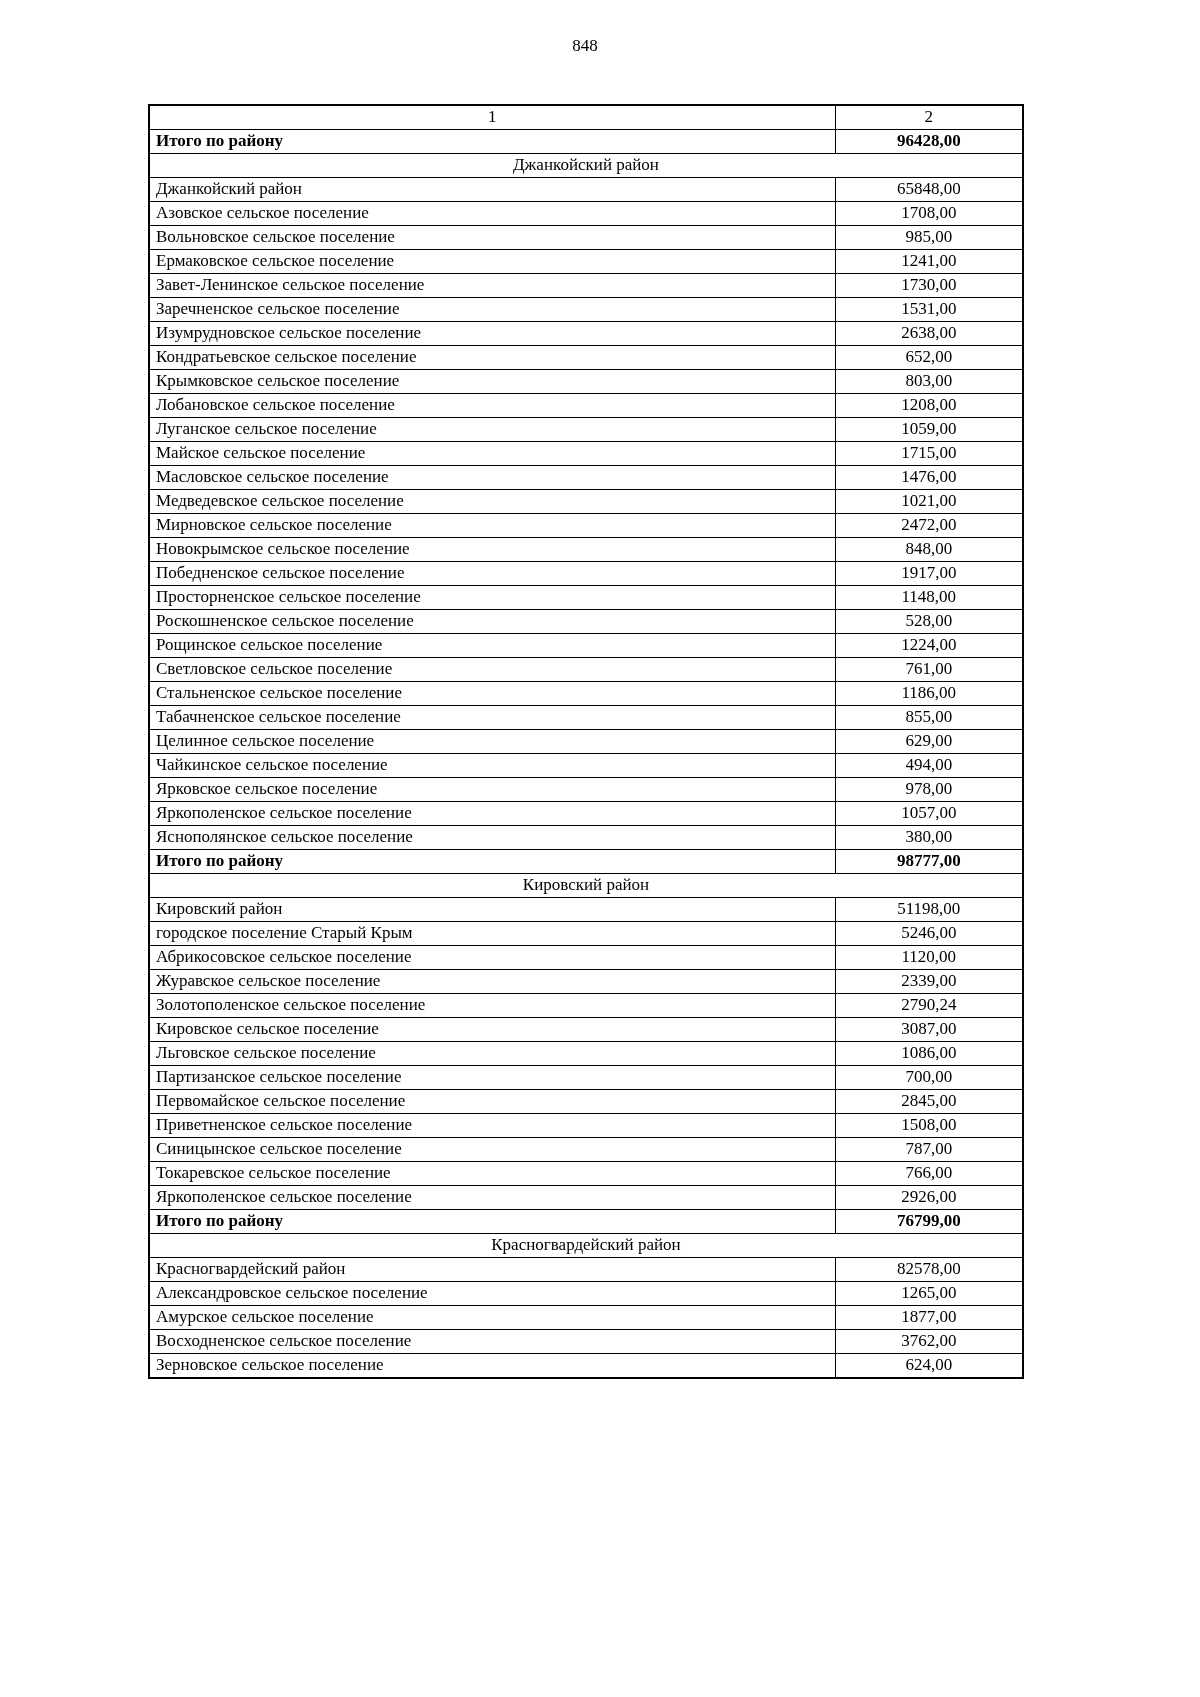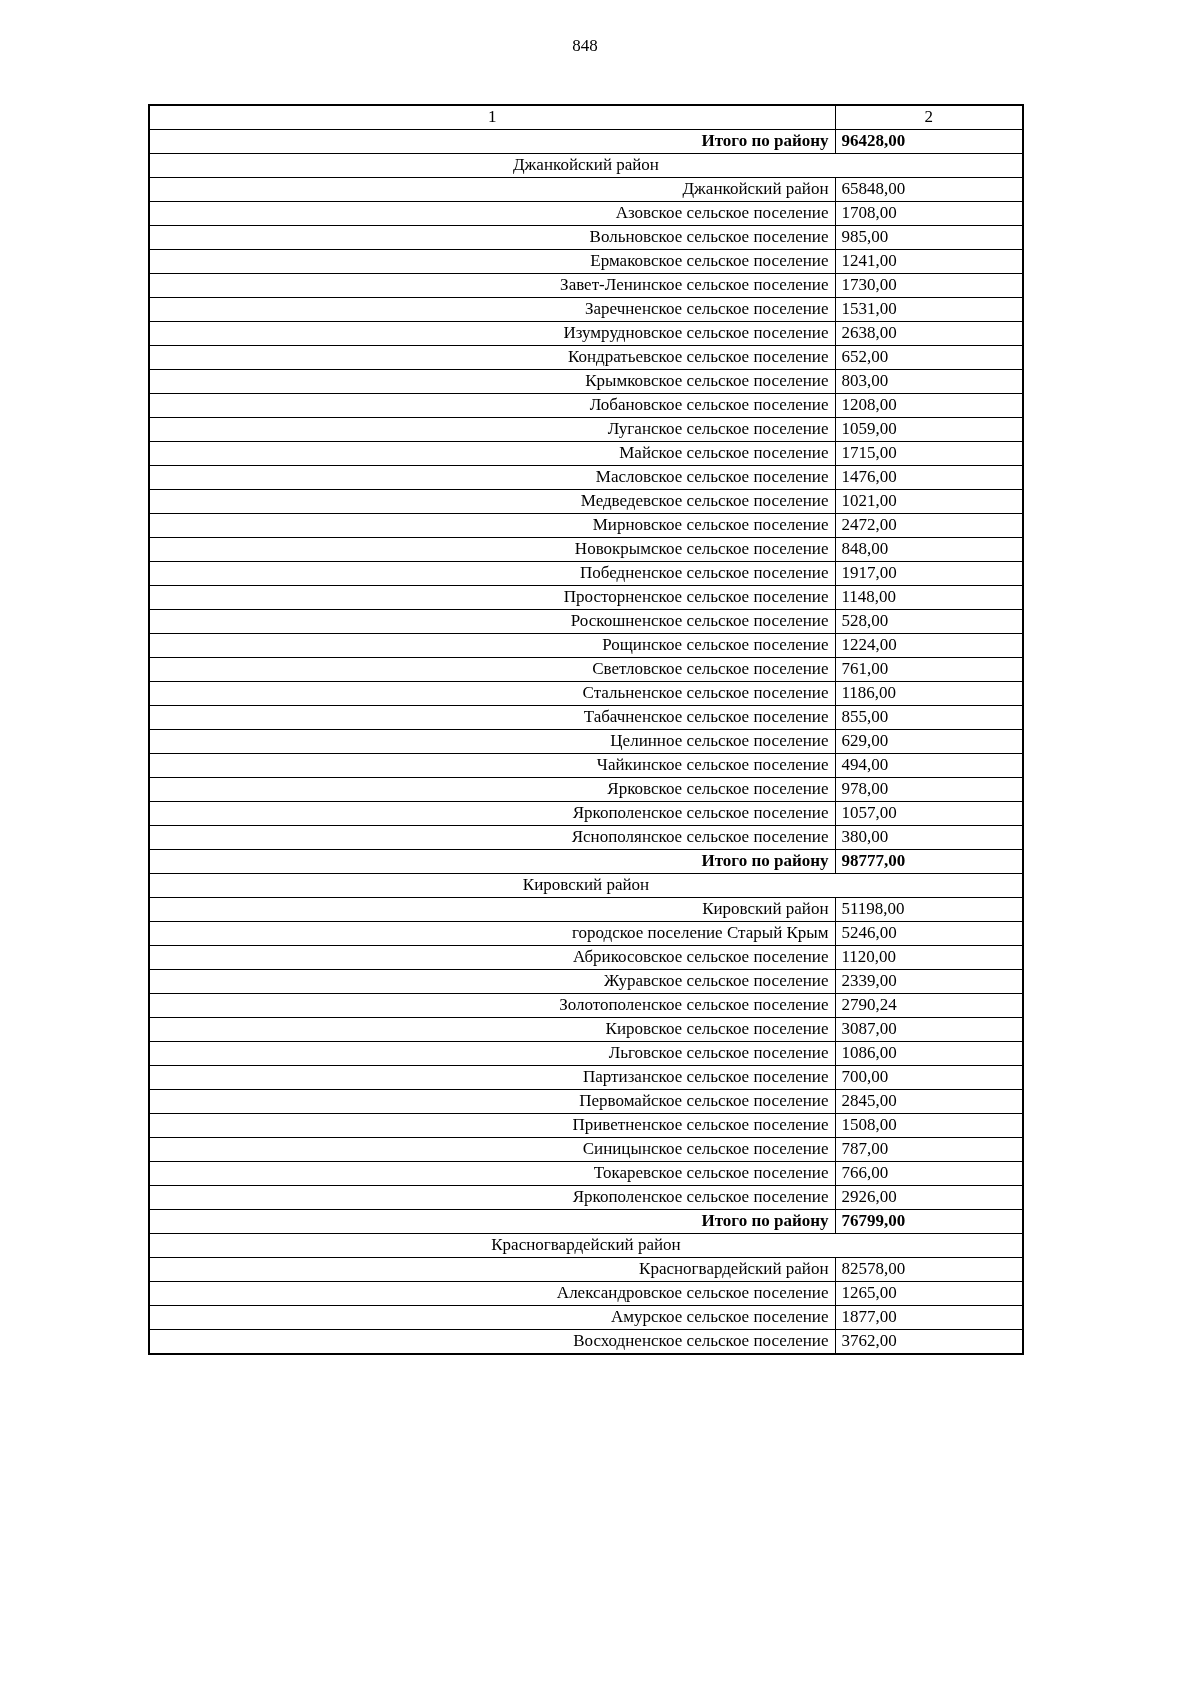"Итого по району" td.label { text-align: right -> left }
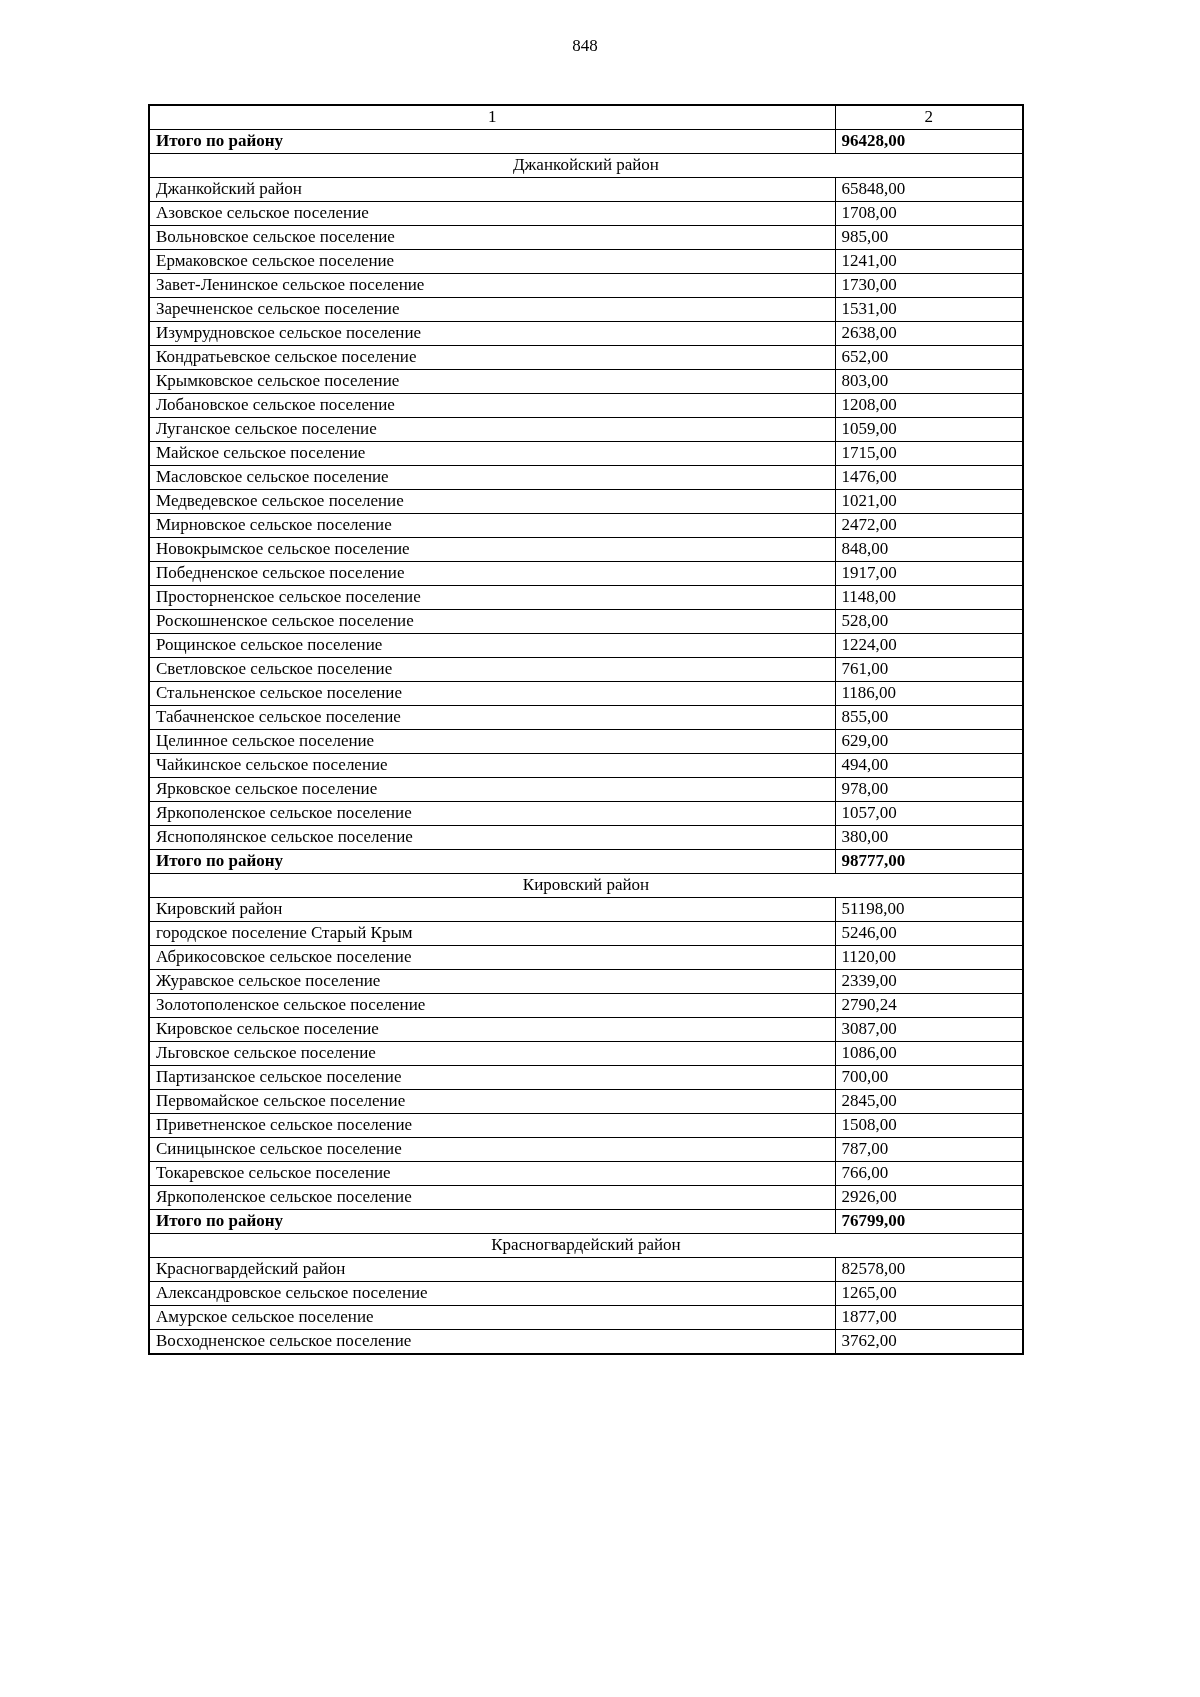"96428,00" td.value { text-align: left -> center }
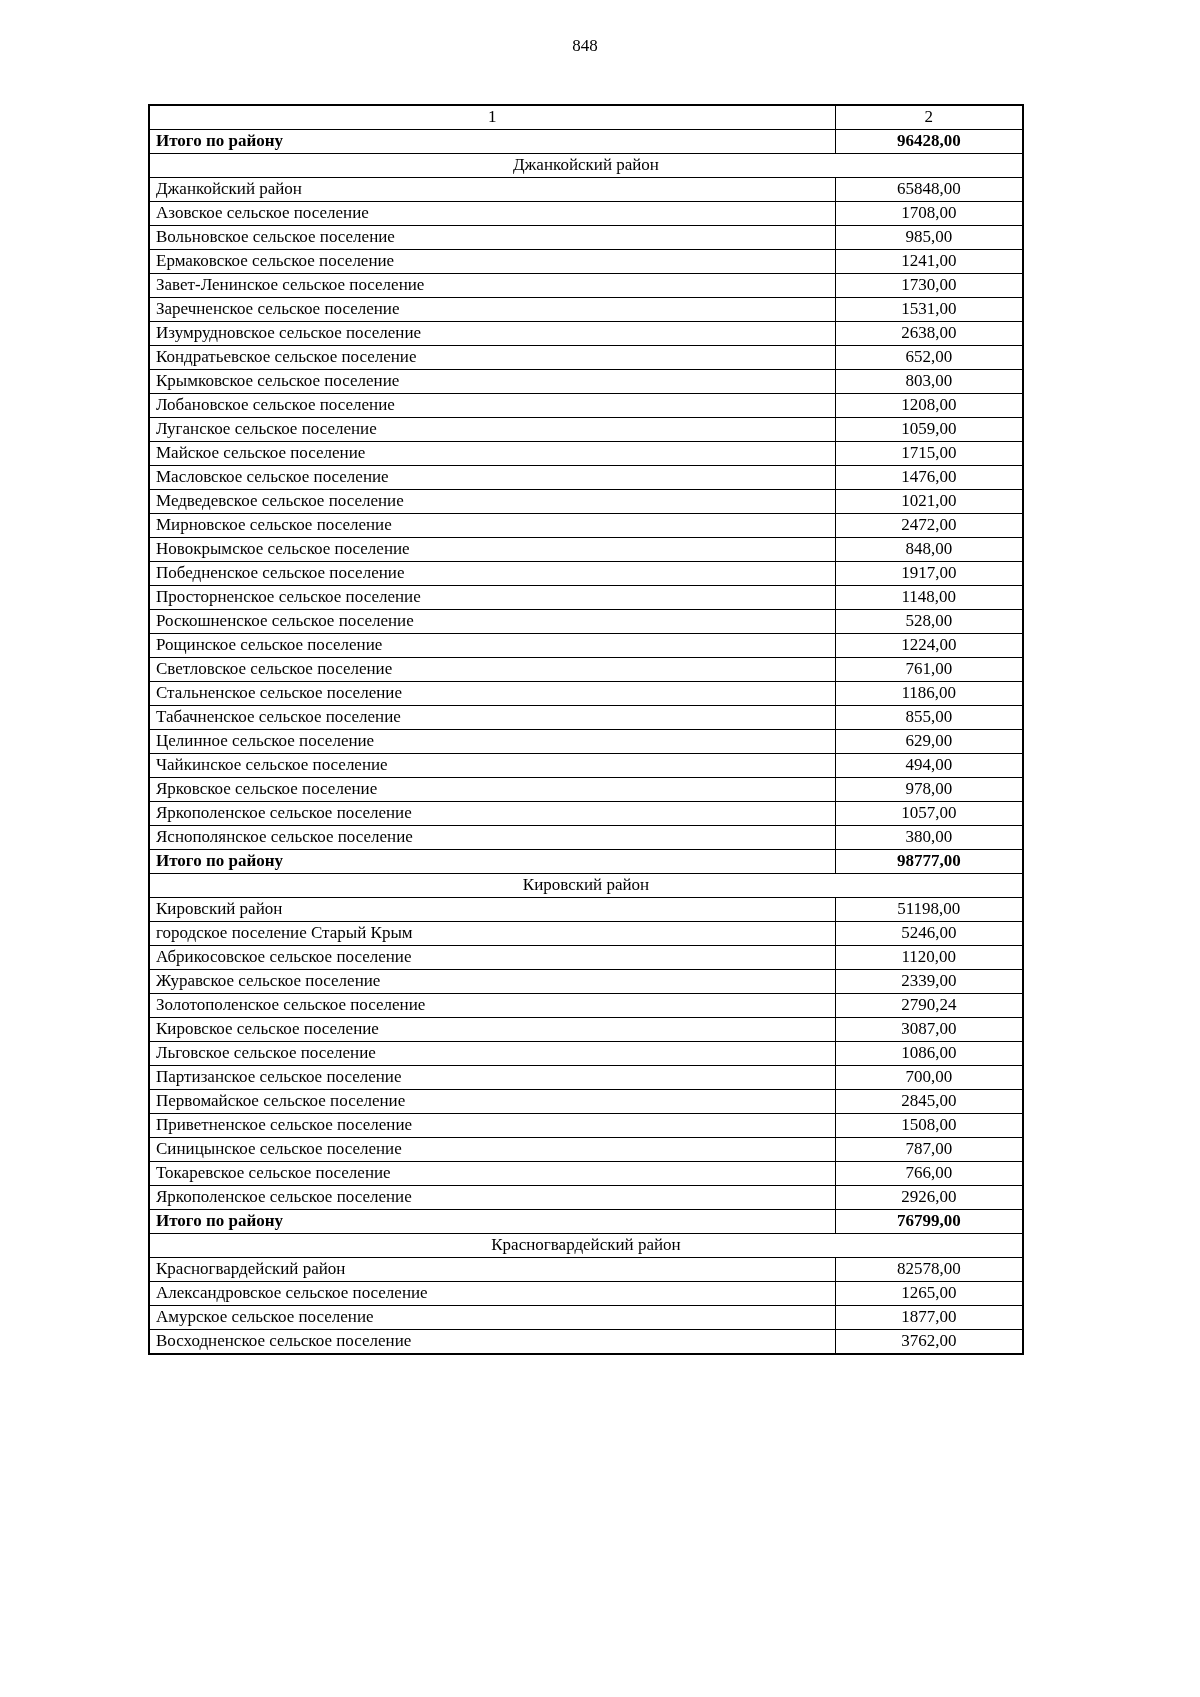"Зерновское сельское поселение" tr { html: none -> <tr> <td>Зерновское сельское поселение</td> <td>624,00</td> </tr> }
